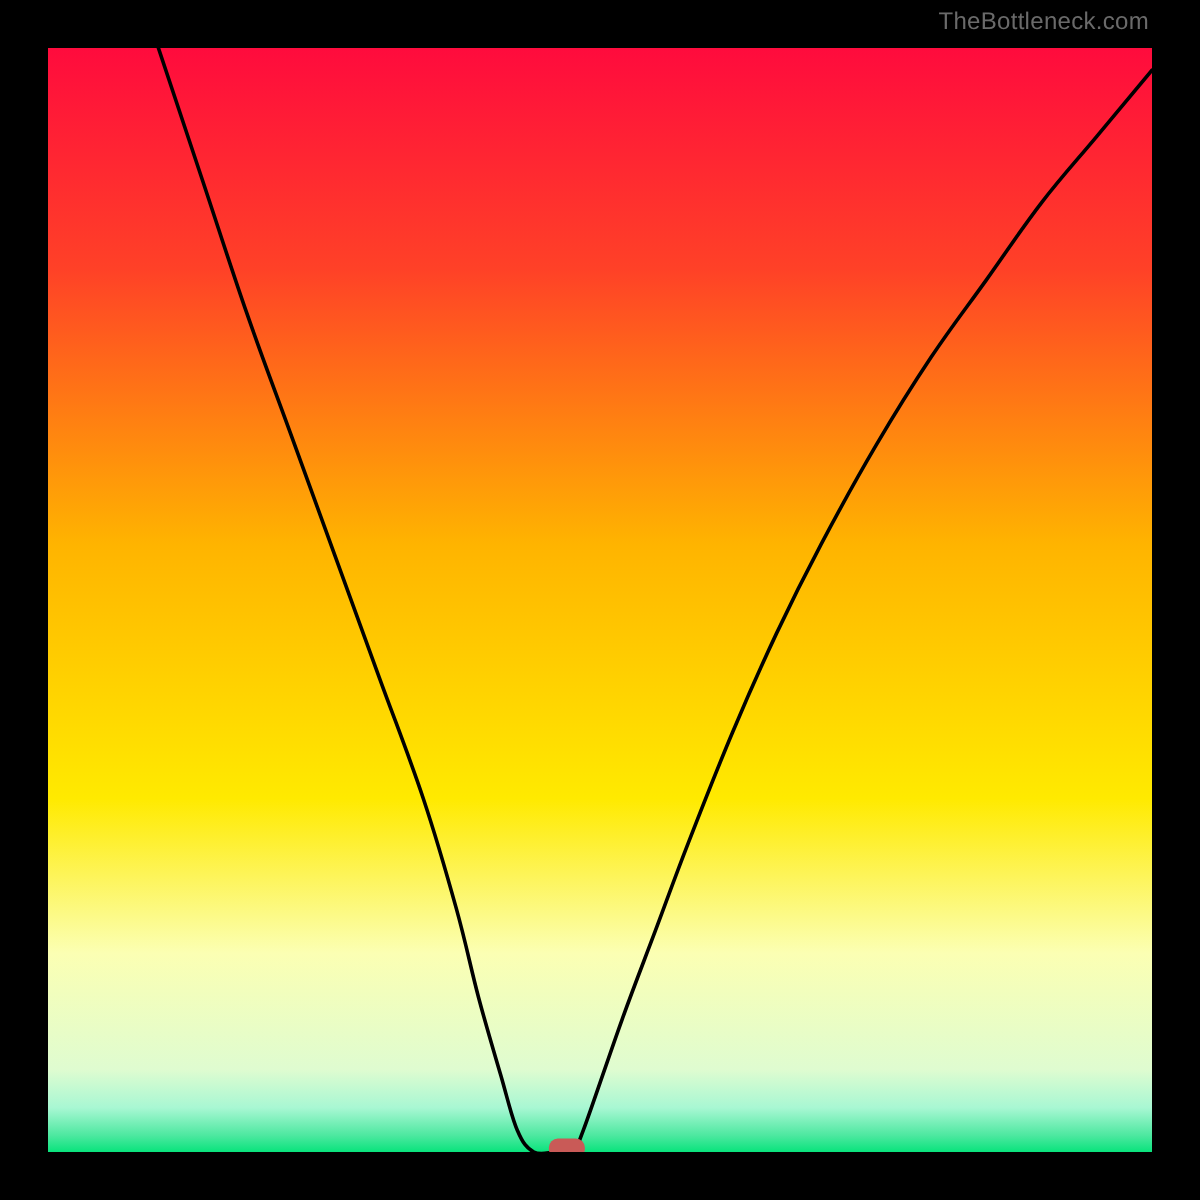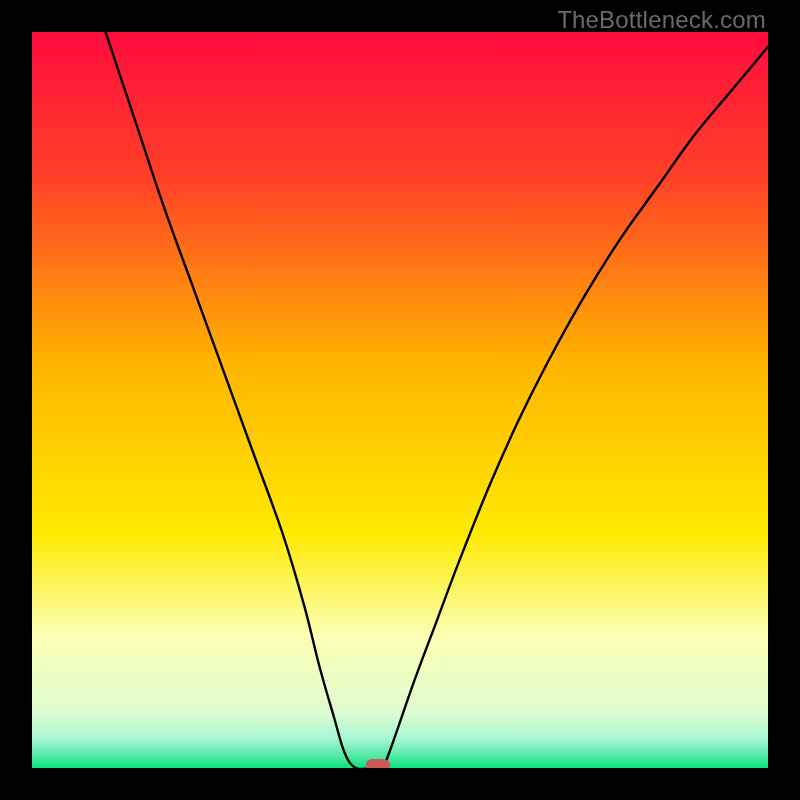"TheBottleneck.com" .watermark { font-size: 24px -> 16px }
